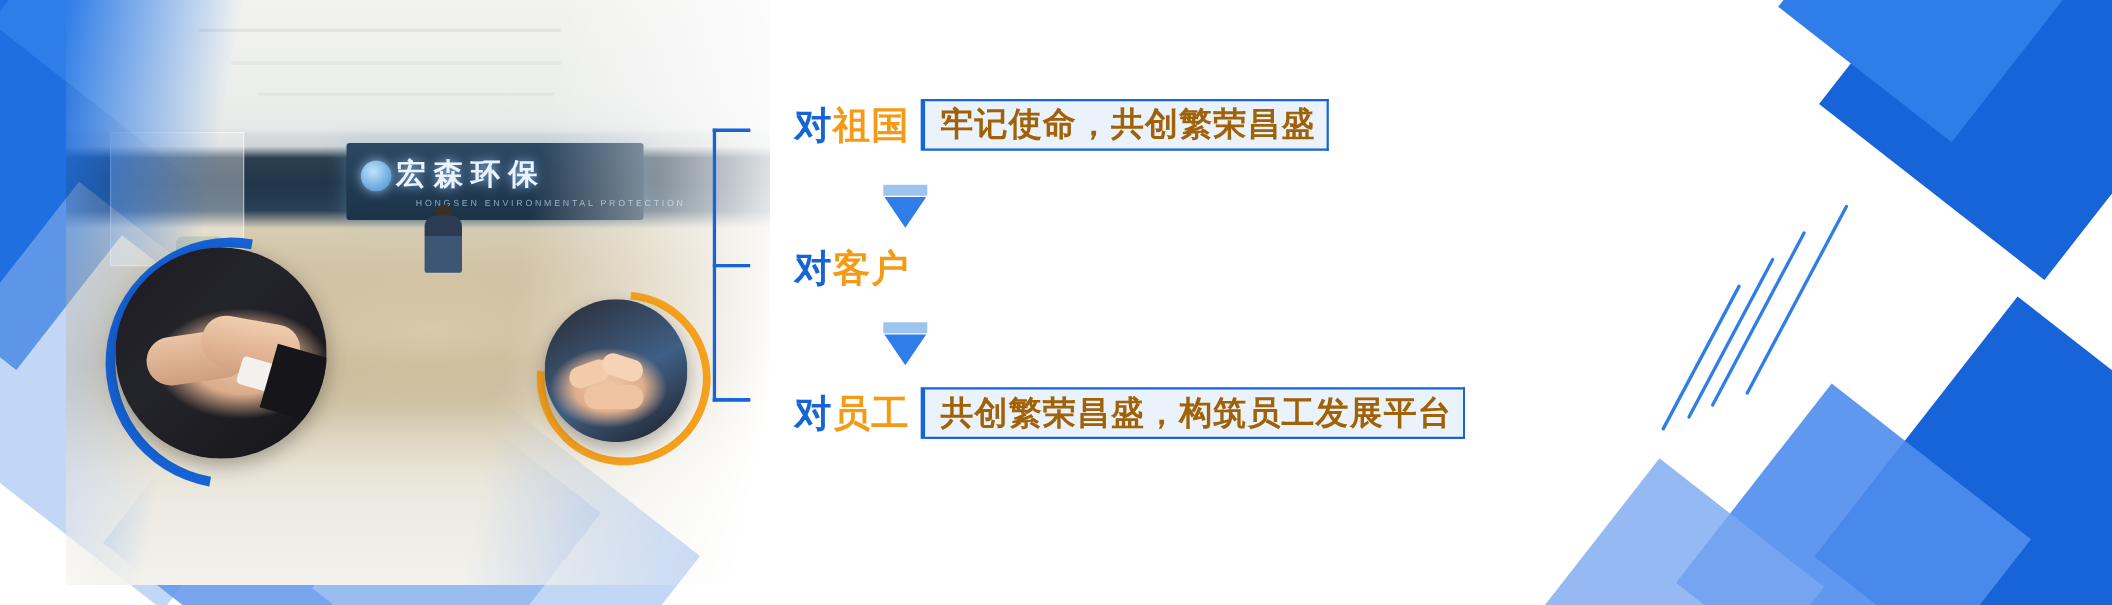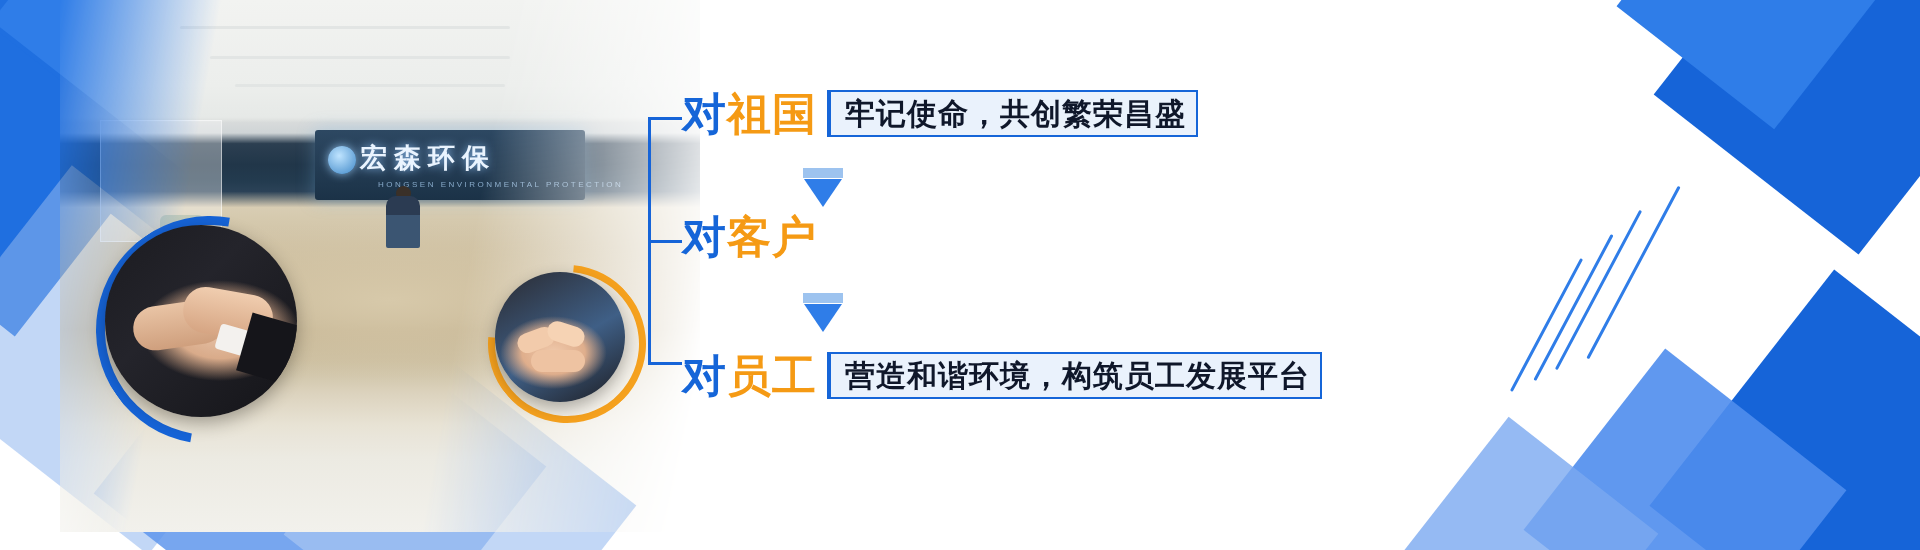"对祖国" .lead { font-size: 44px -> 34px; margin-left: none -> 40px }
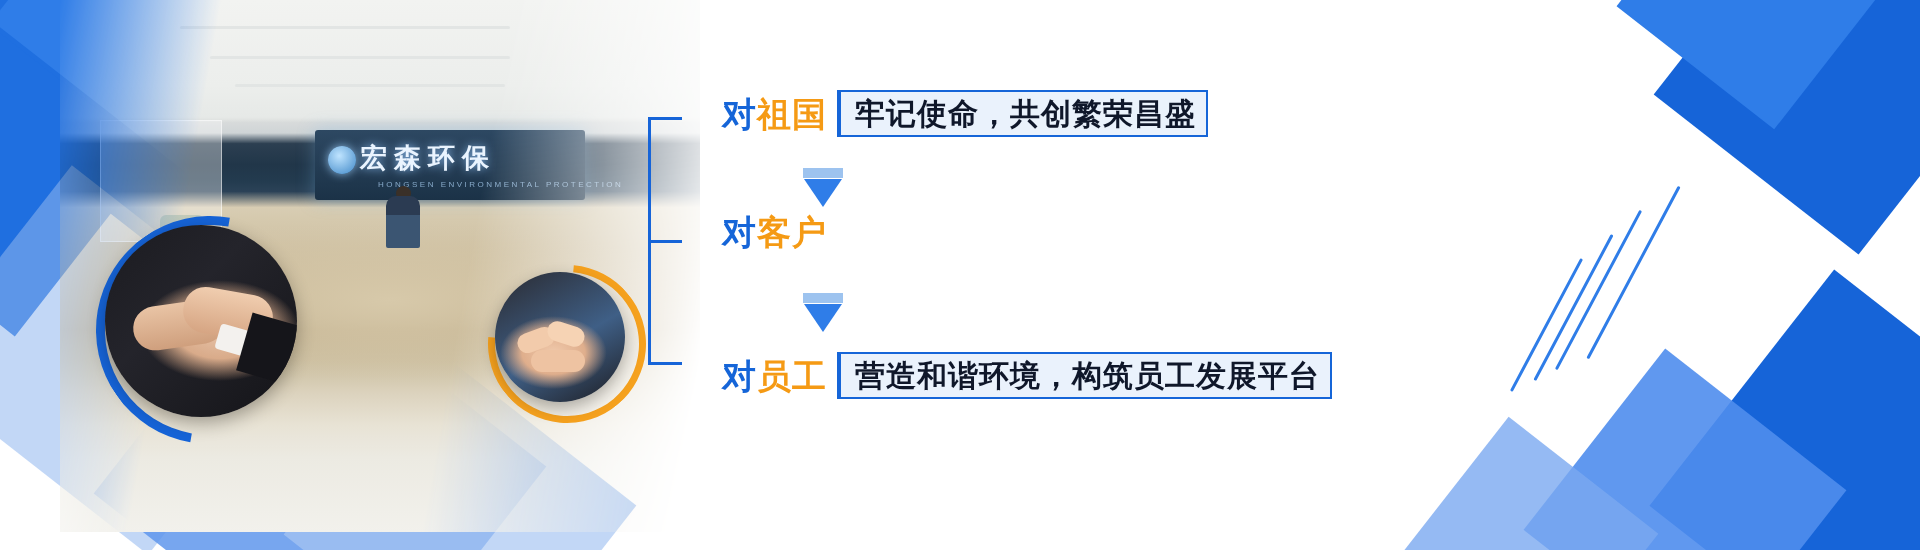"牢记使命，共创繁荣昌盛" .callout-text { color: #0f172a -> #a16207 }
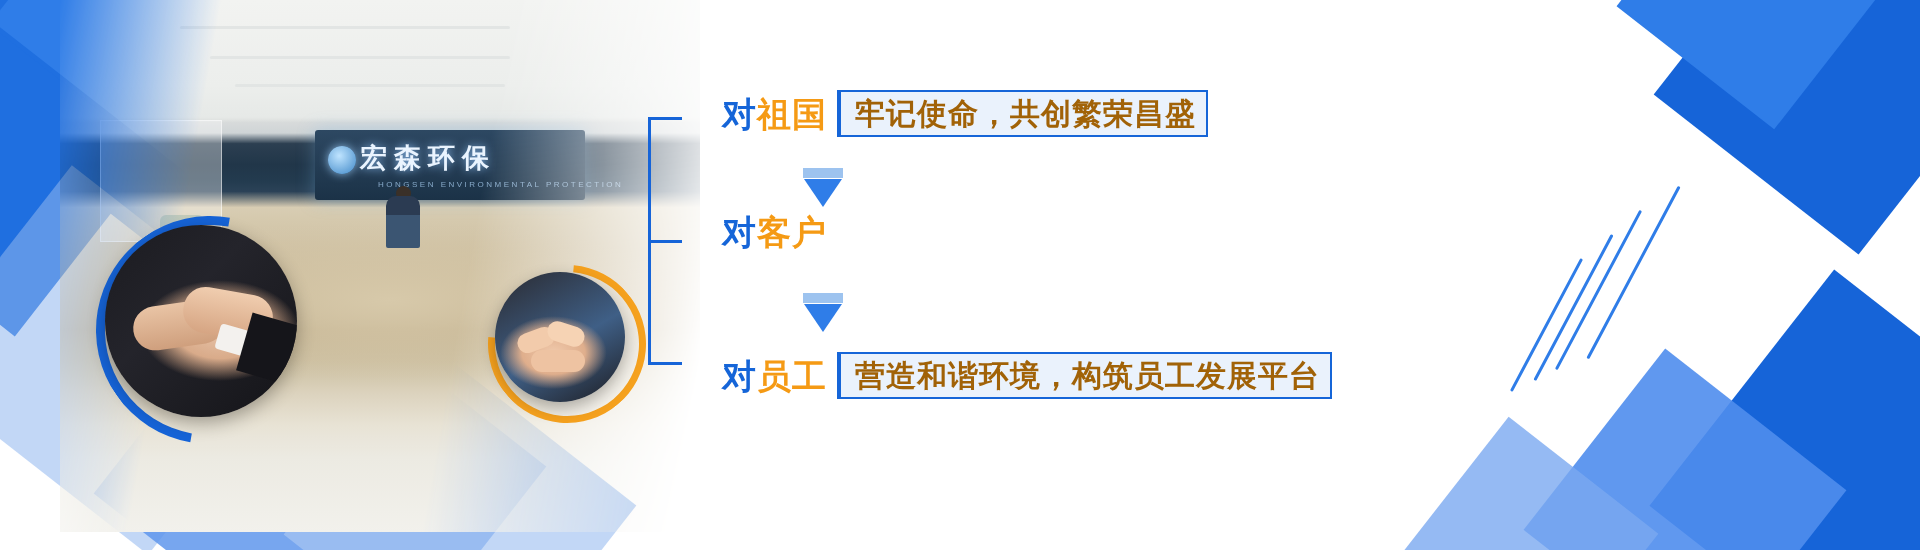"对客户" .row2 { top: 143px -> 155px }
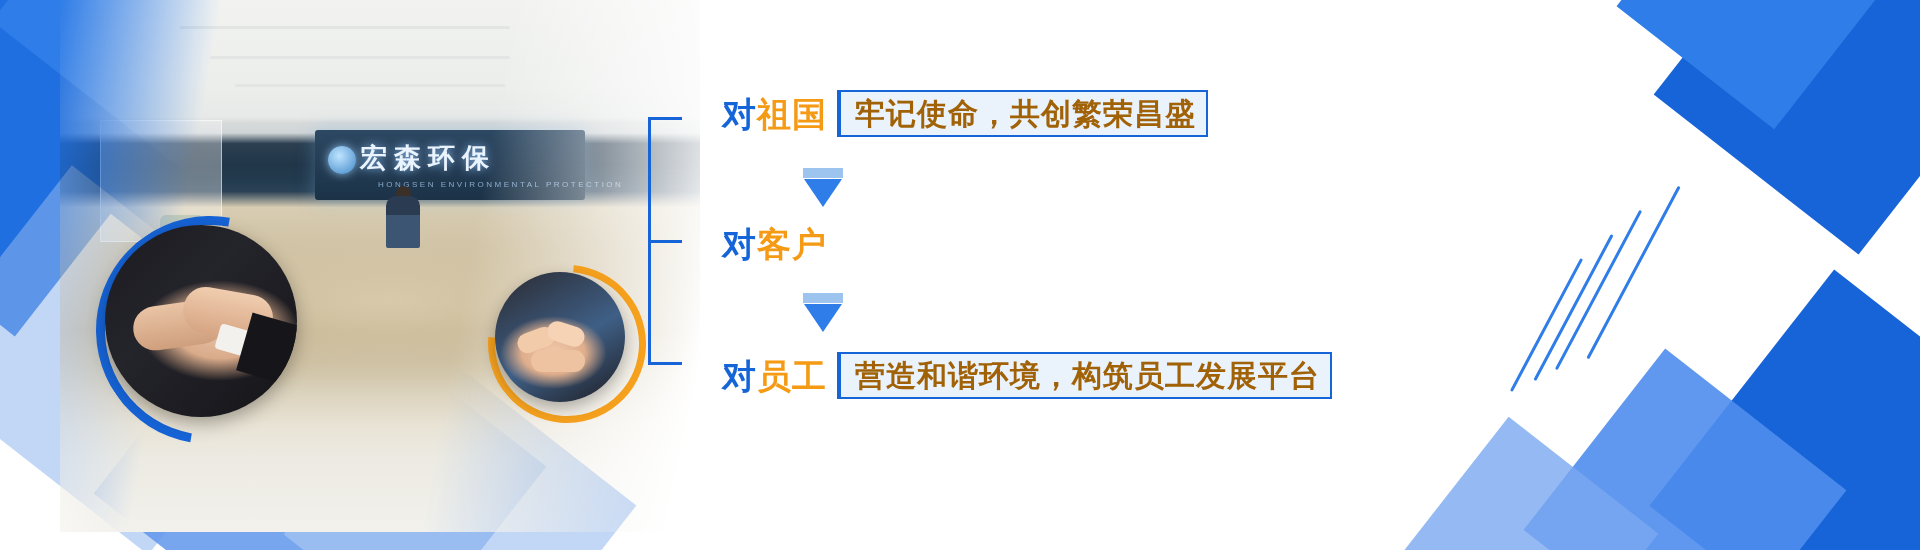"营造和谐环境，构筑员工发展平台" span.callout-text { text: 营造和谐环境 -> 共创繁荣昌盛 }
